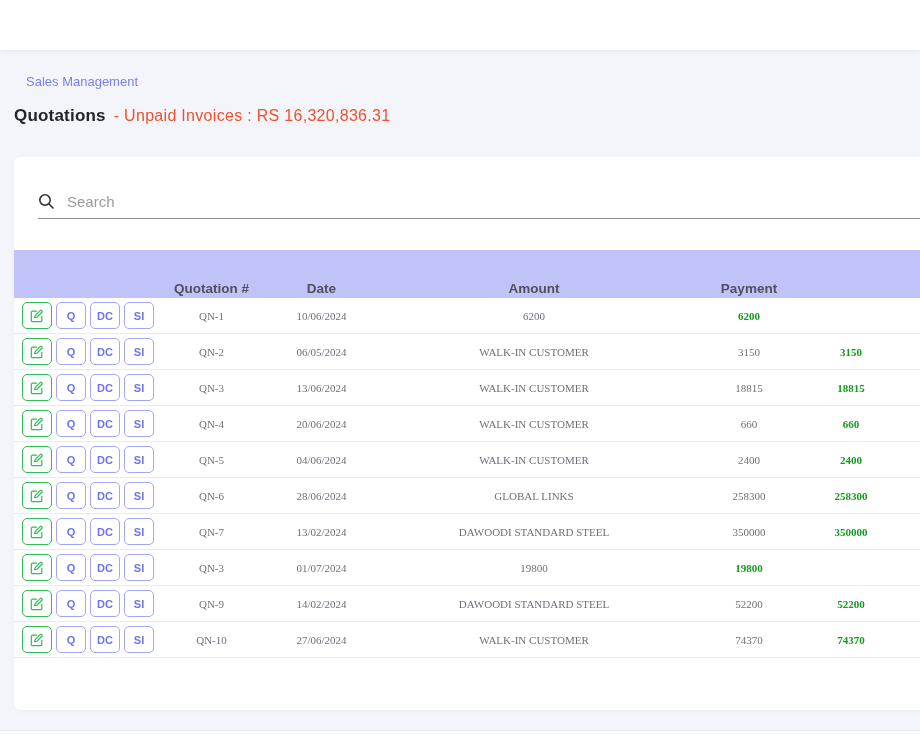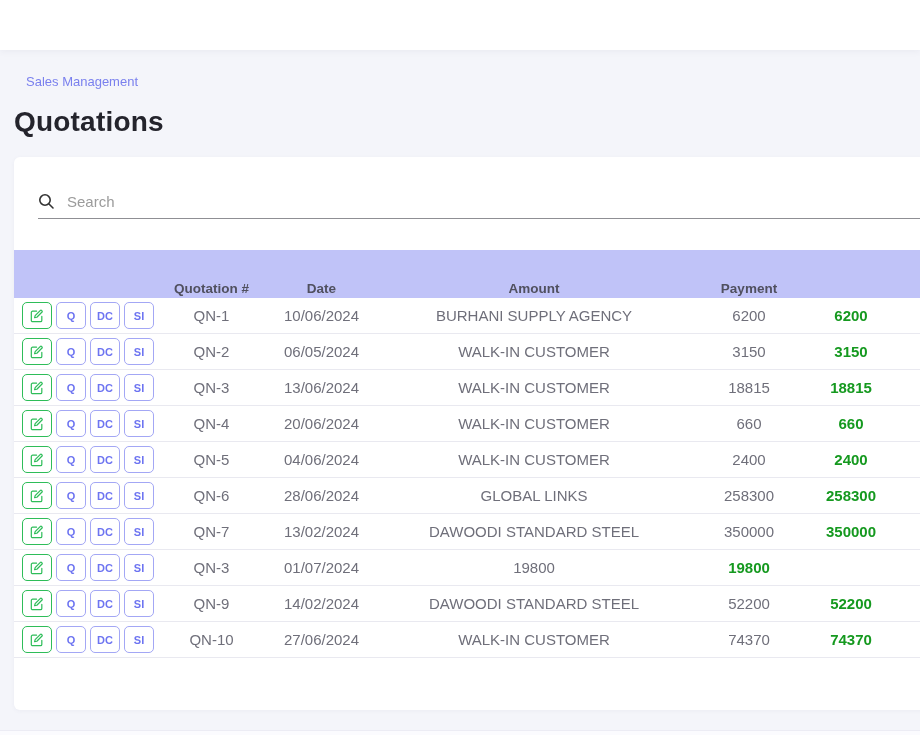"Quotations" .page-title { font-size: 28px -> 17px }
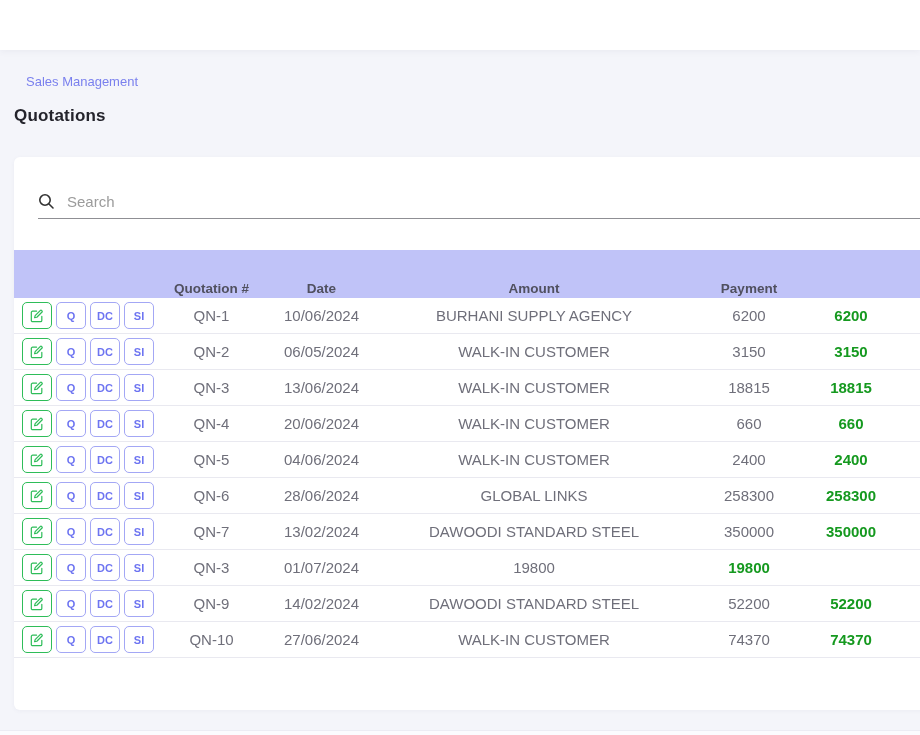"- Unpaid Invoices : RS" span.unpaid { html: none -> <span>- Unpaid Invoices : RS 16,320,836.31</span> }
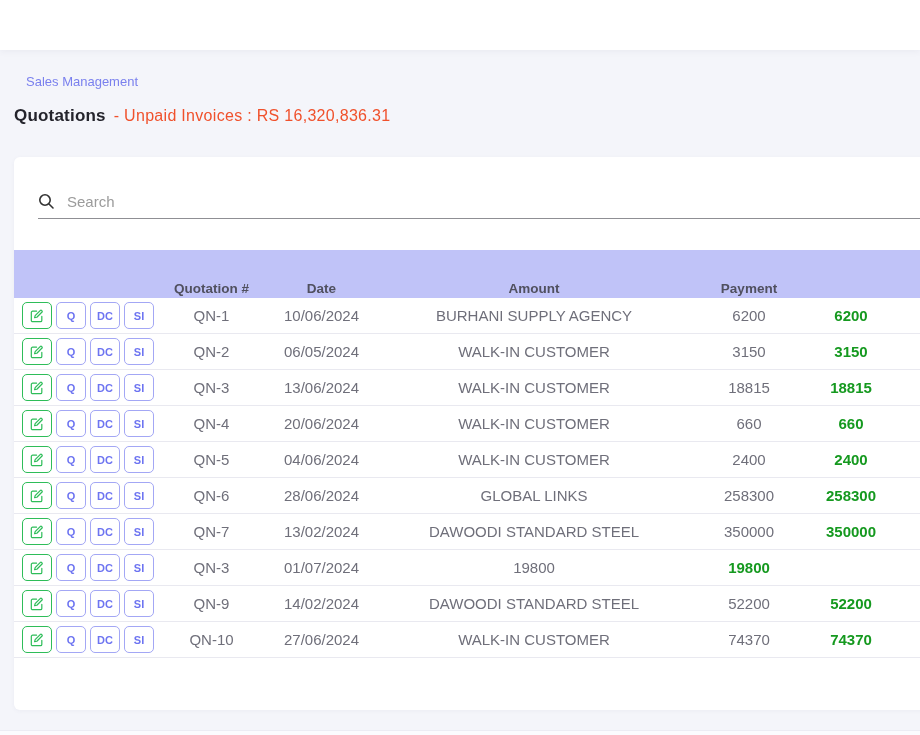"QN-1" .cell { font-family: none -> Liberation Serif, serif; font-size: 15px -> 11px }
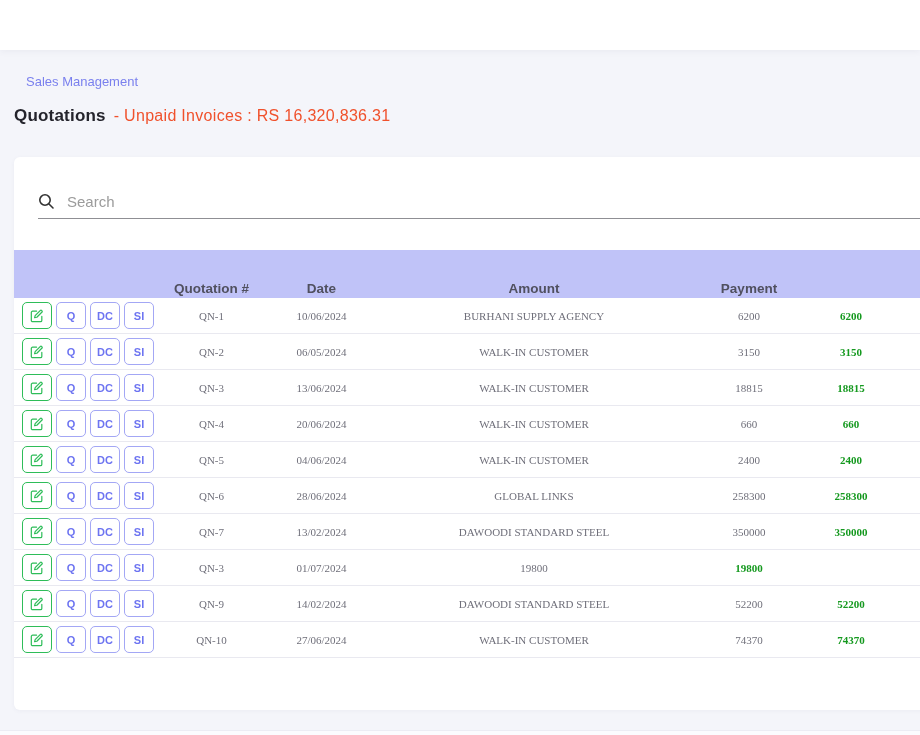"BURHANI SUPPLY AGENCY" div.cell { html: <div>BURHANI SUPPLY AGENCY</div> -> none }
